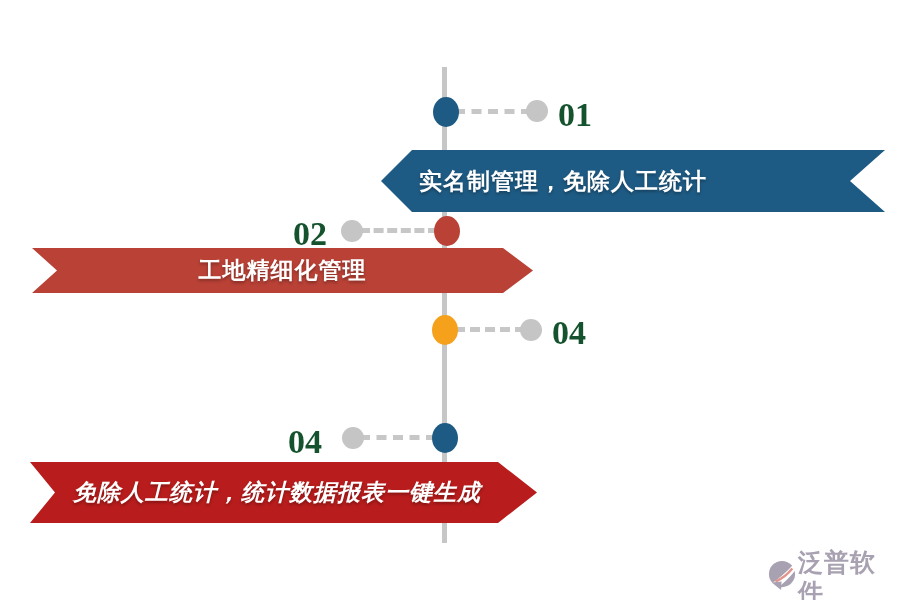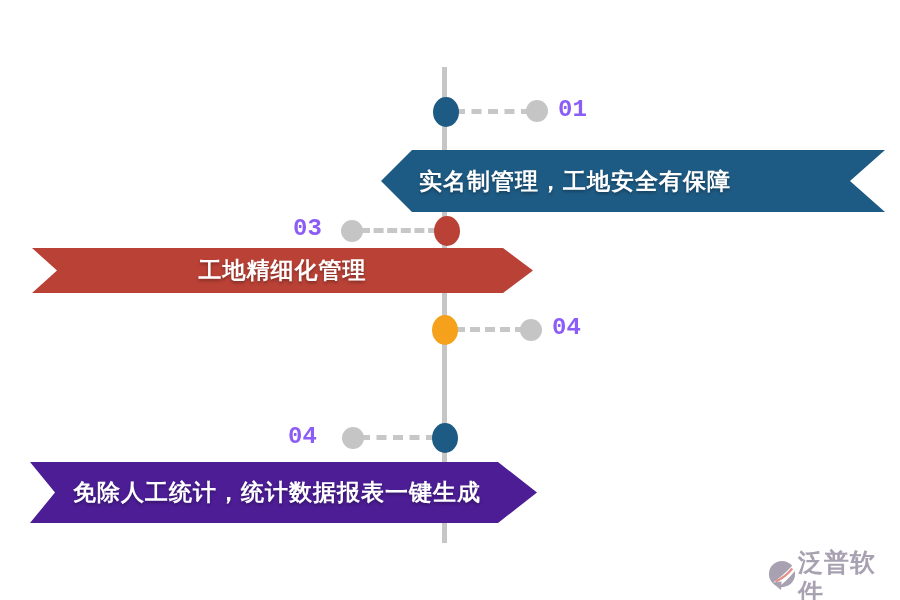"01" .num { color: #8b5cf6 -> #14532d; font-family: Liberation Mono, monospace -> Liberation Serif, serif; font-size: 24px -> 34px }
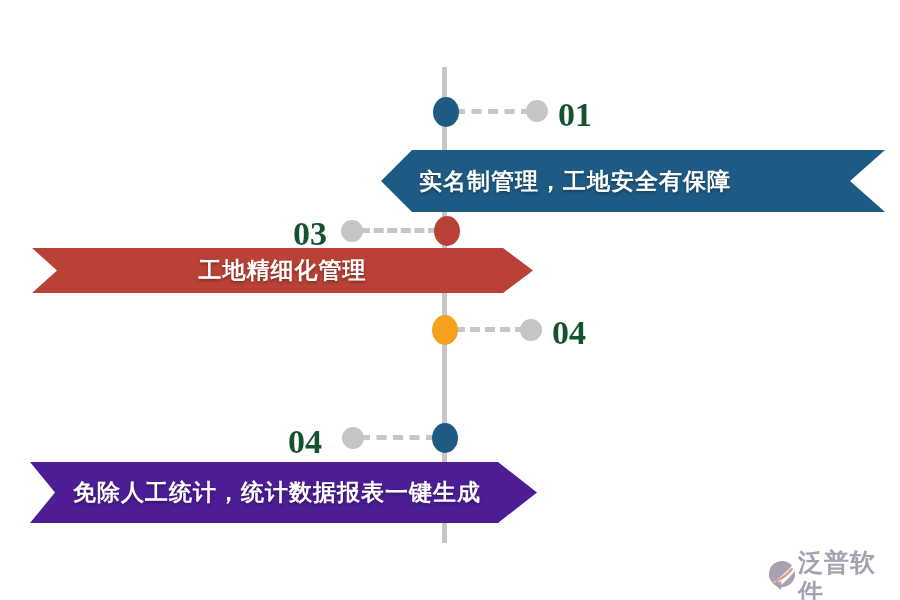"实名制管理，工地安全有保障" div.banner { text: 工地安全有保障 -> 免除人工统计 }
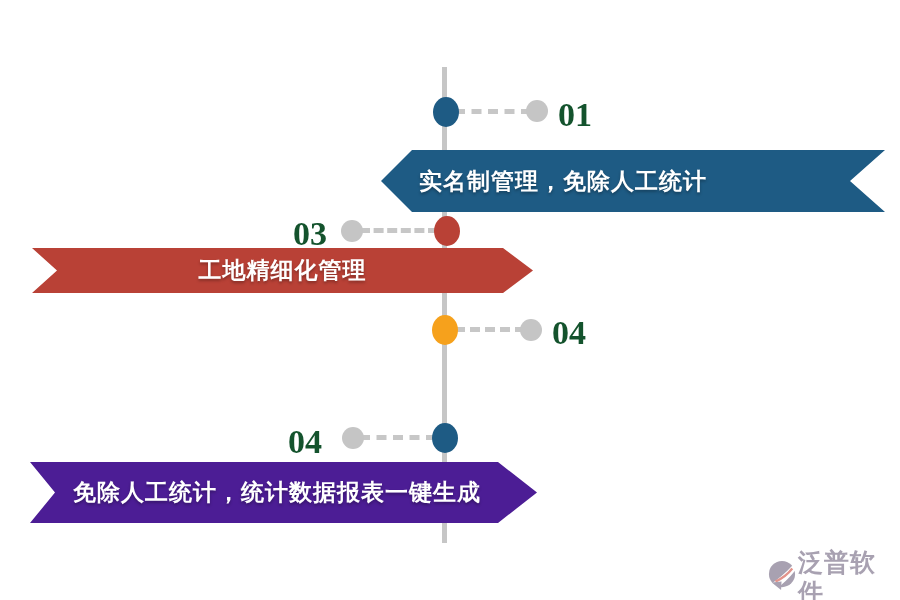"03" div.num { text: 03 -> 02 }
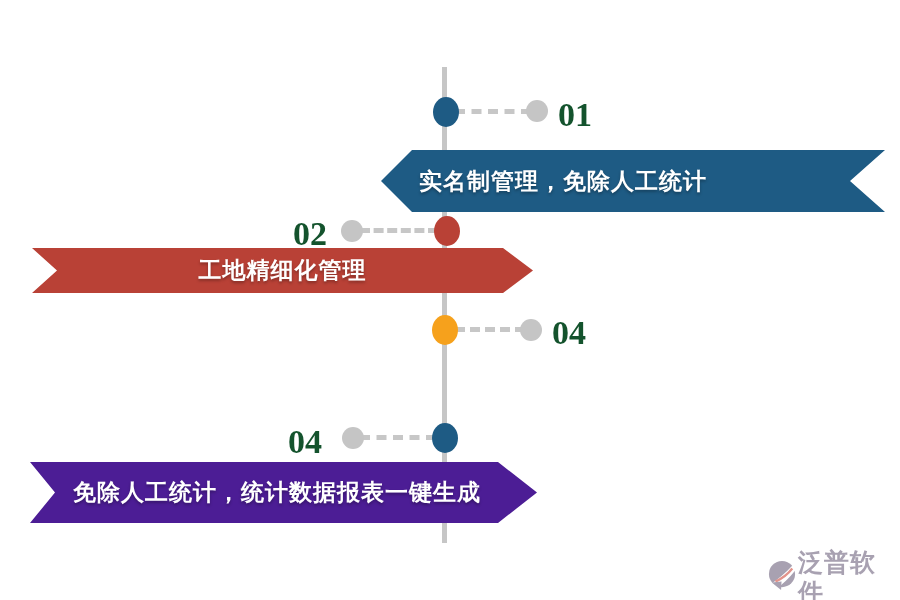"免除人工统计，统计数据报表一键生成" div.banner { background: #4c1d95 -> #b91c1c; font-style: none -> italic }
